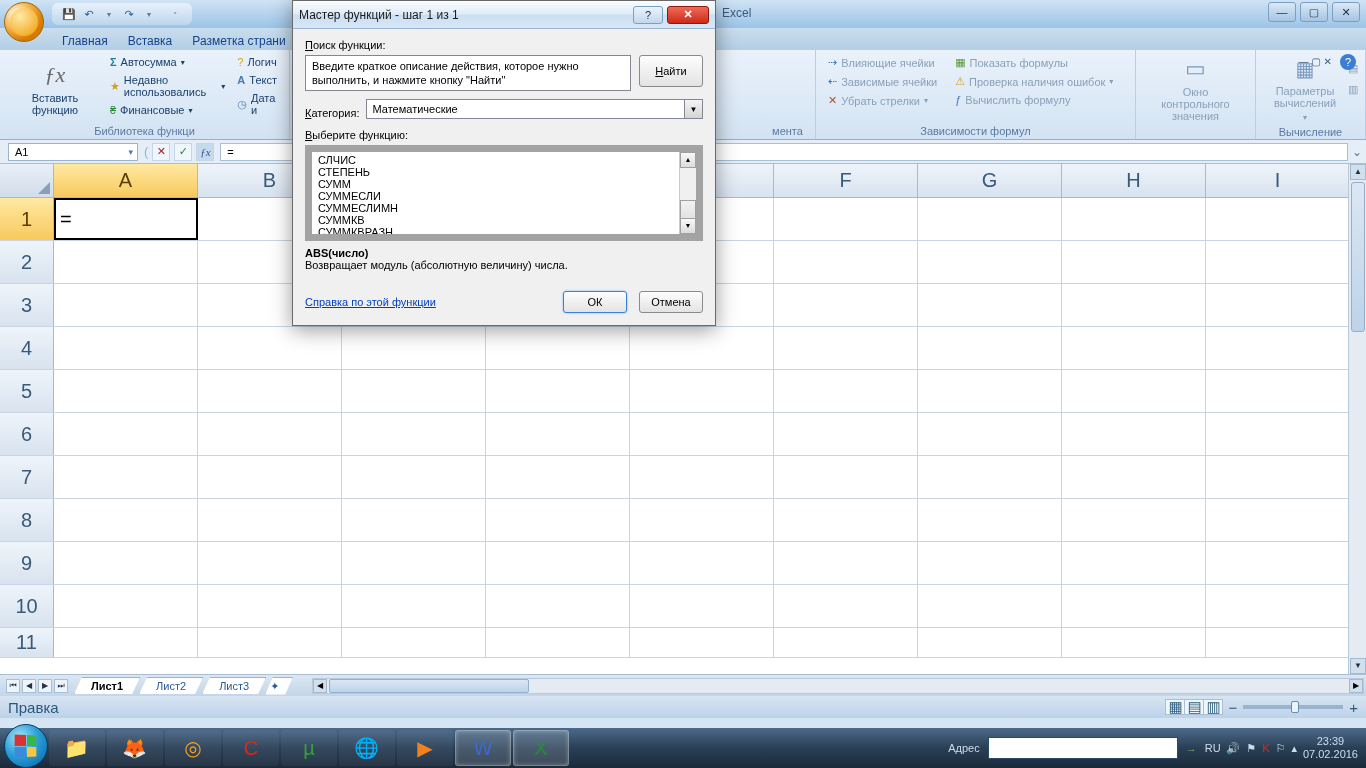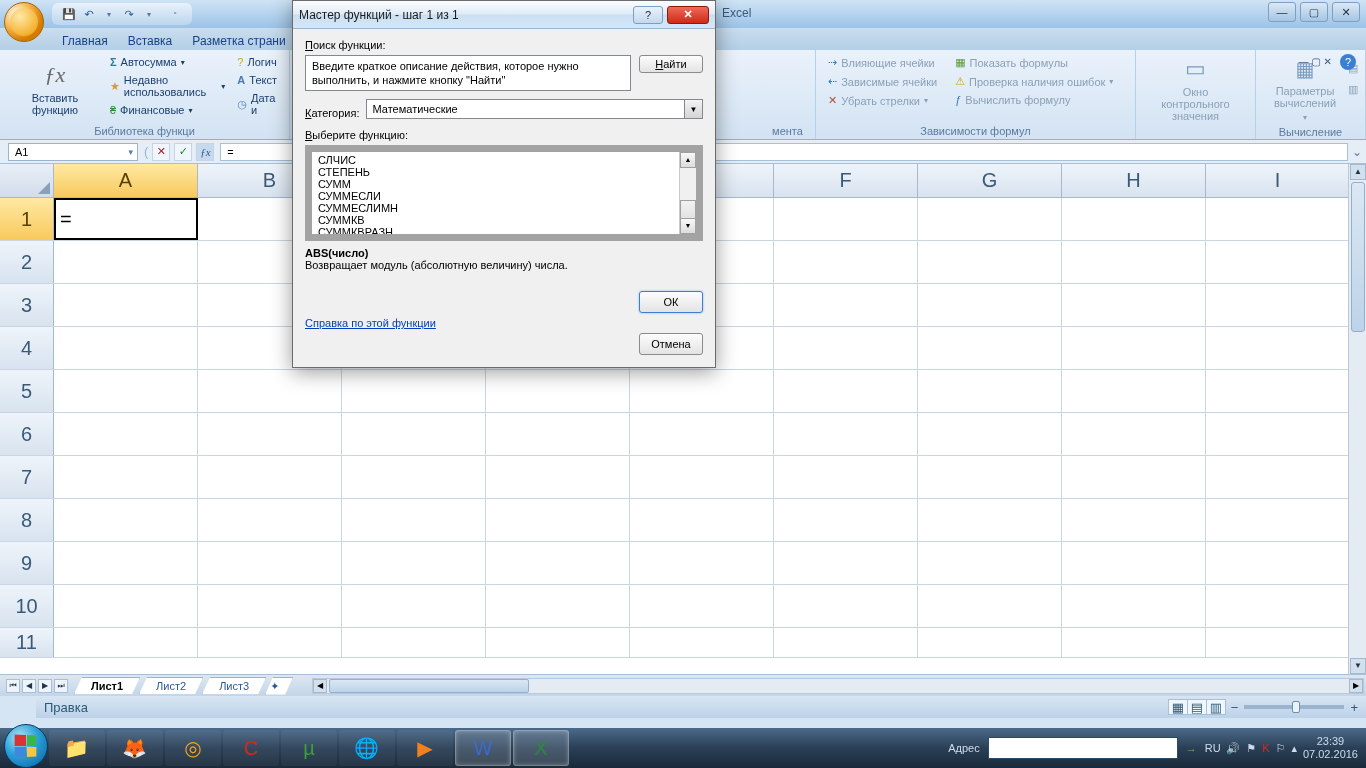"Найти" button.btn { height: 18px -> 32px }
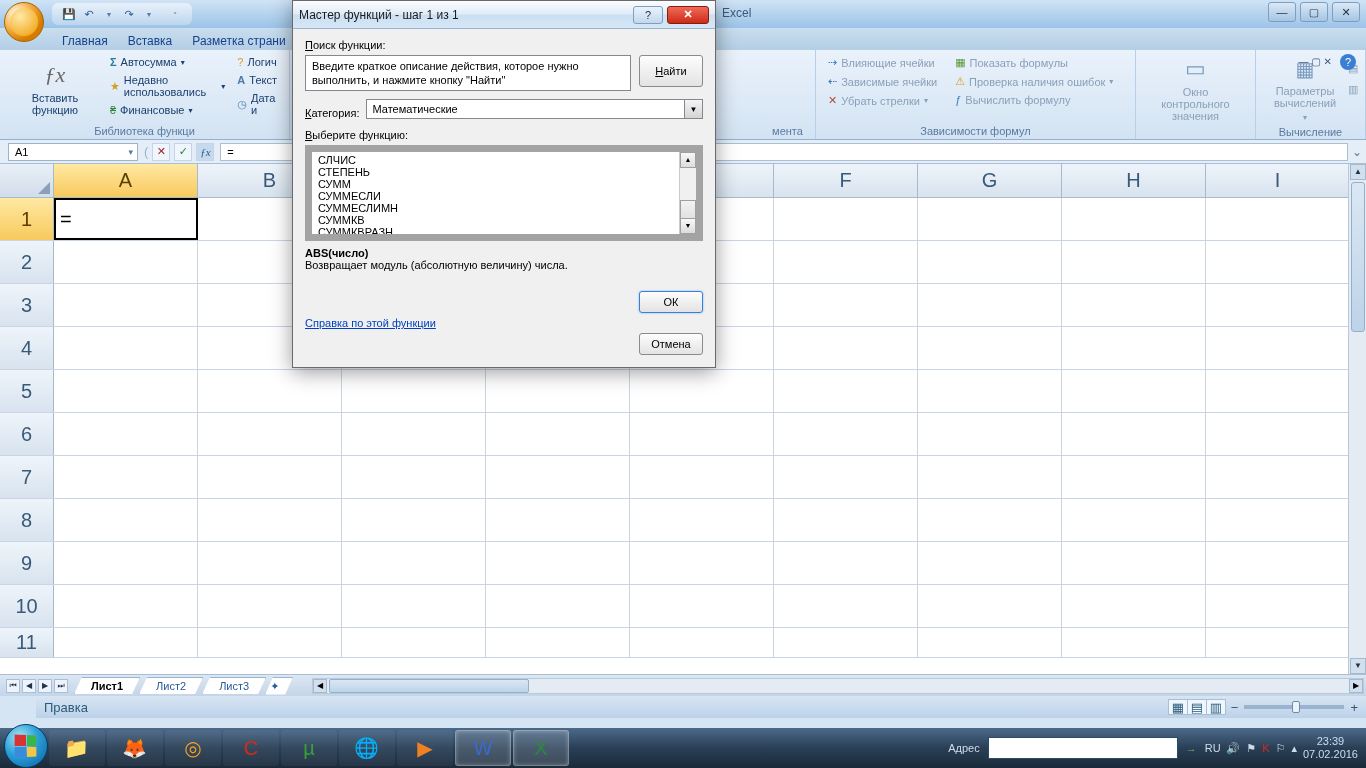"ОК" .dlg-footer .btns { flex-direction: column -> none; gap: 20px -> 12px }
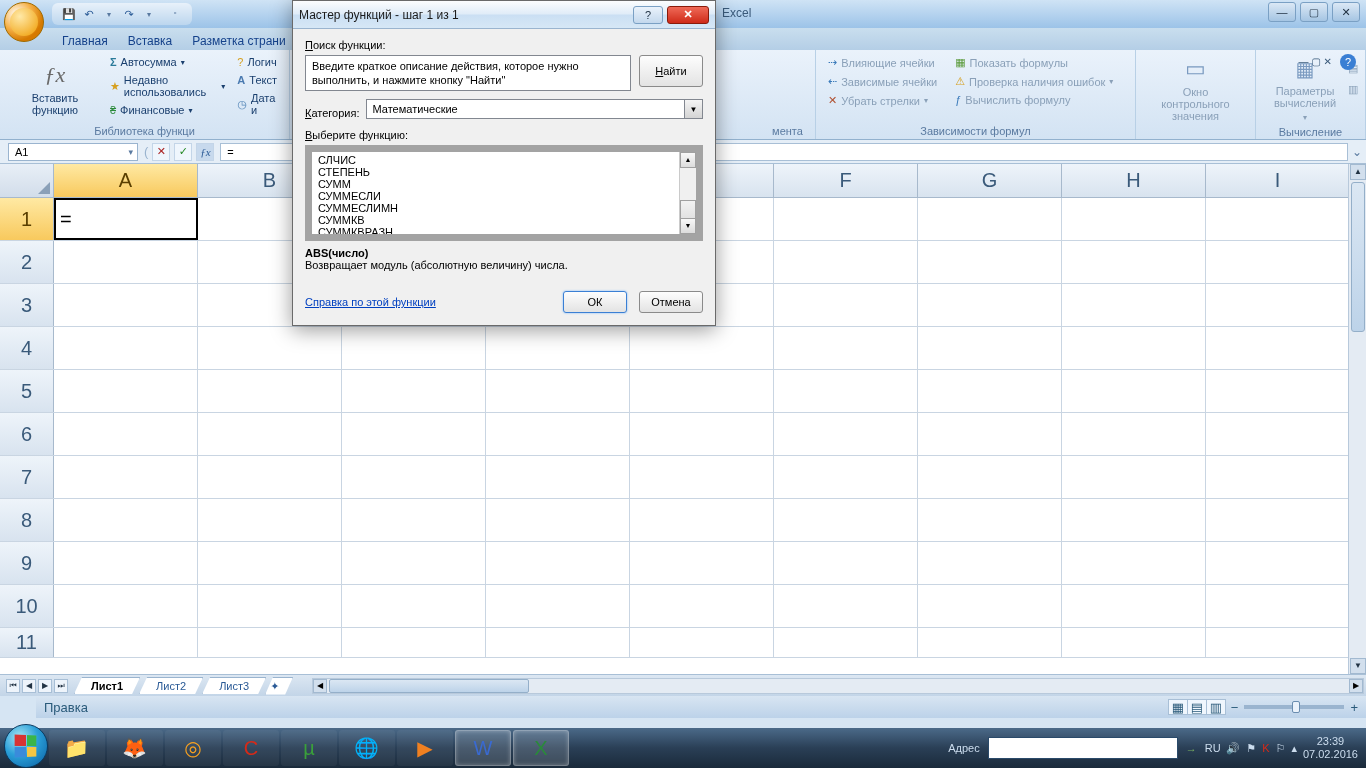"Правка" .statusbar { font-size: 13px -> 15px; margin-left: 36px -> none }
